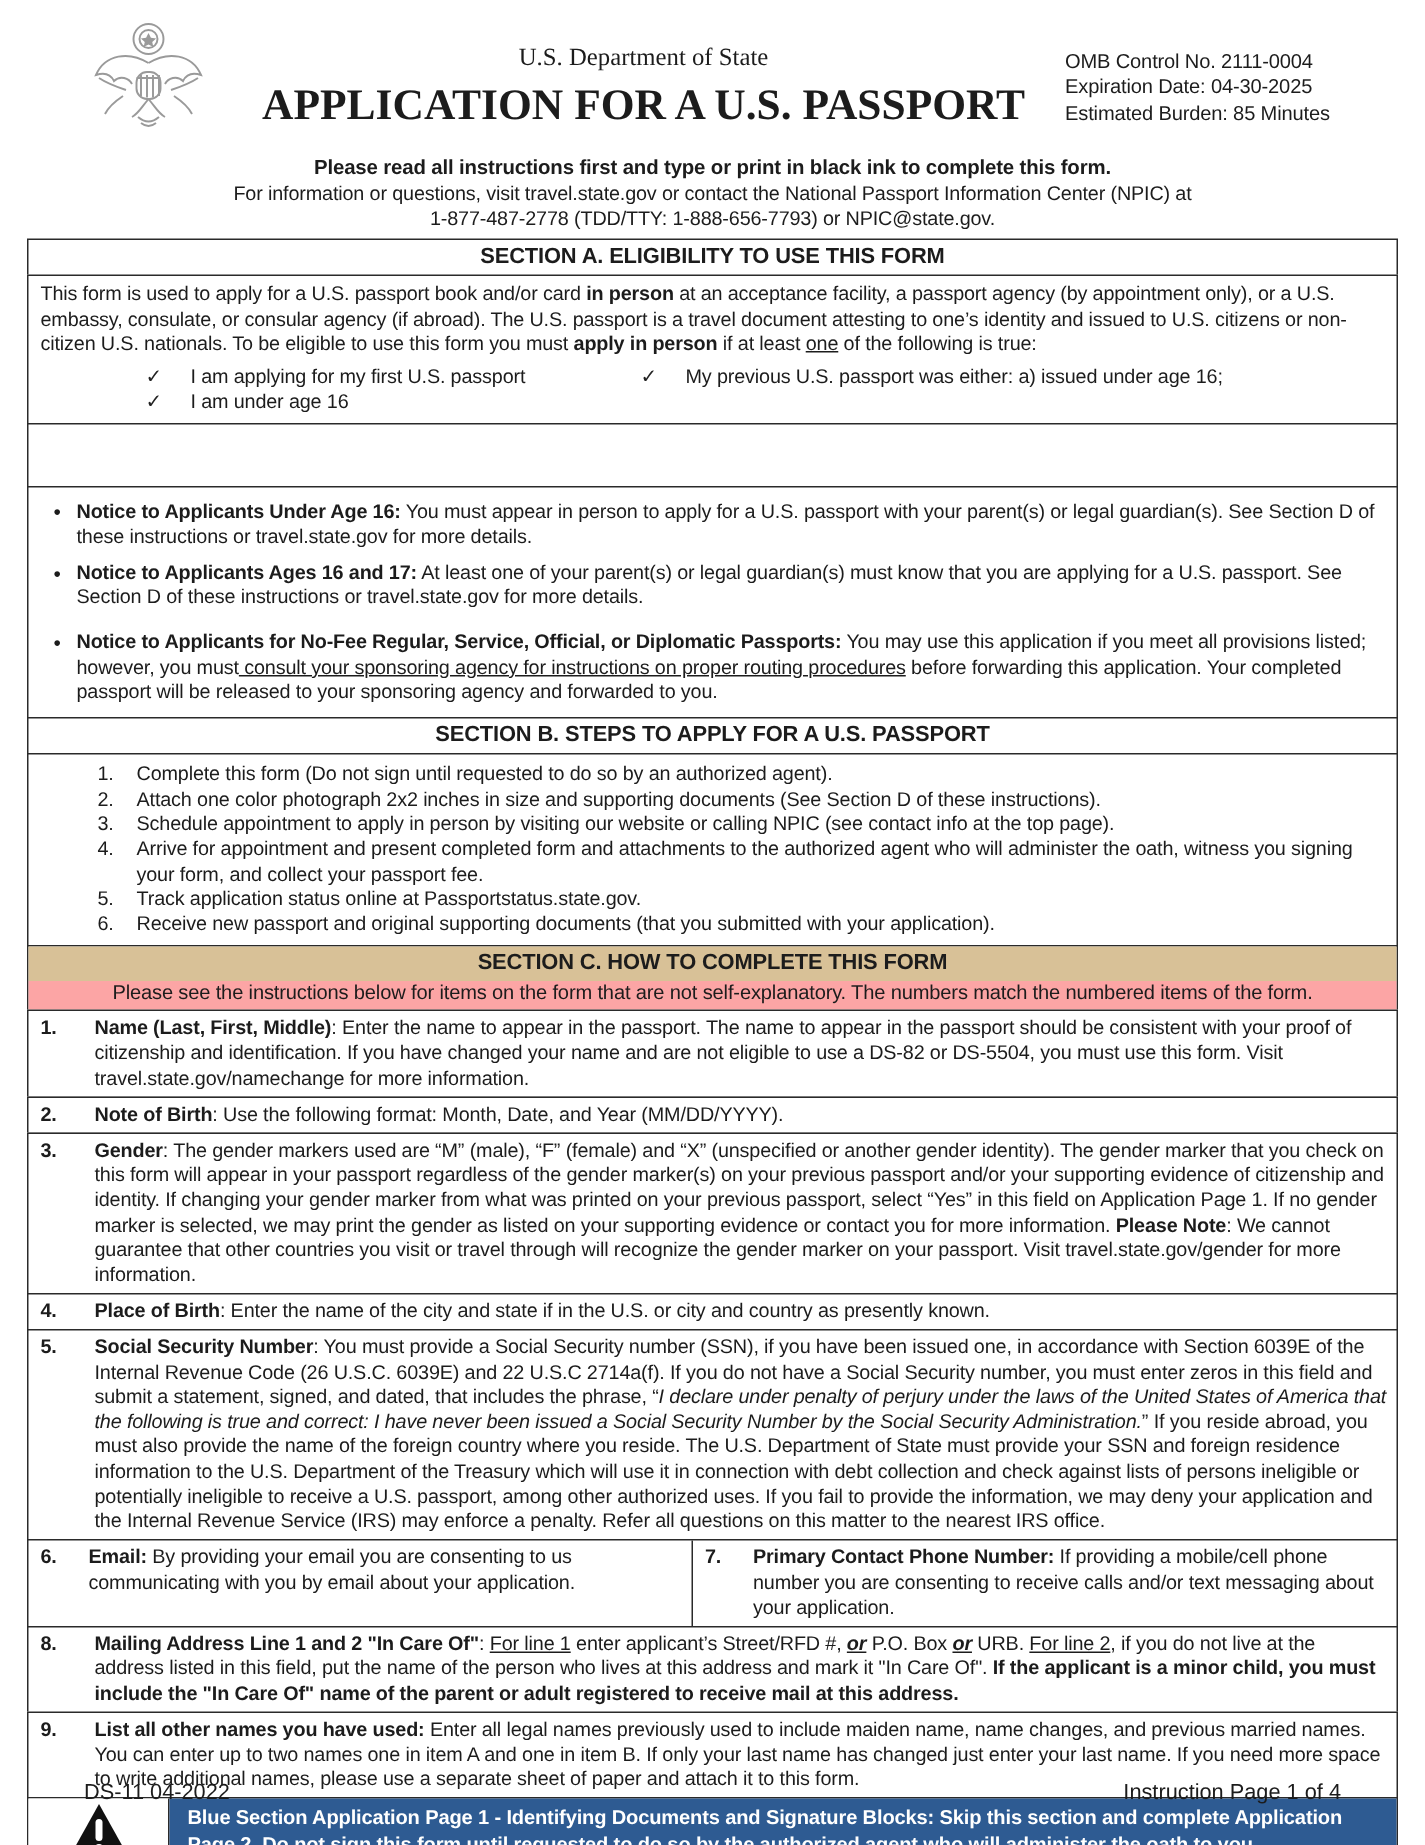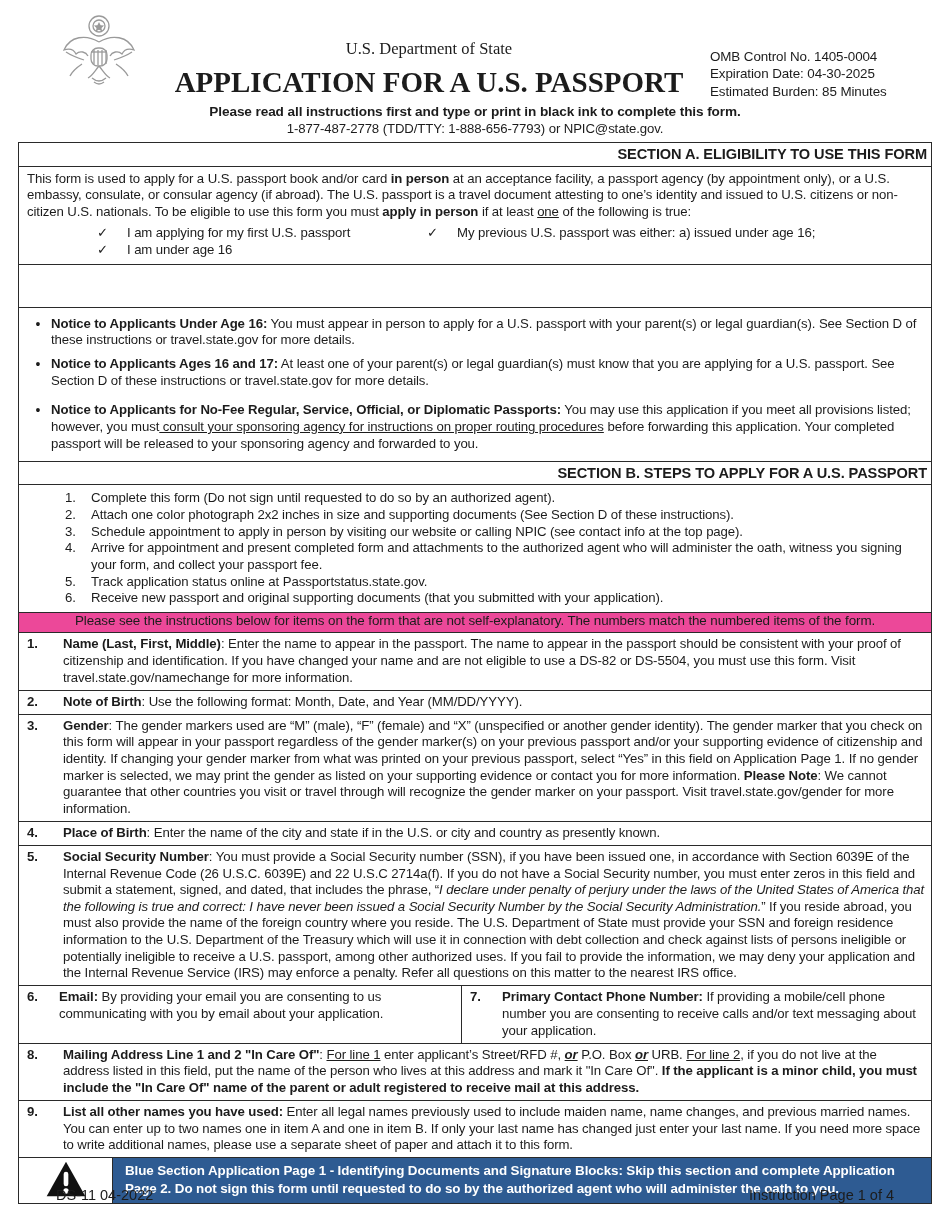"U.S. Department of State" .hdr { align-items: flex-end -> center }
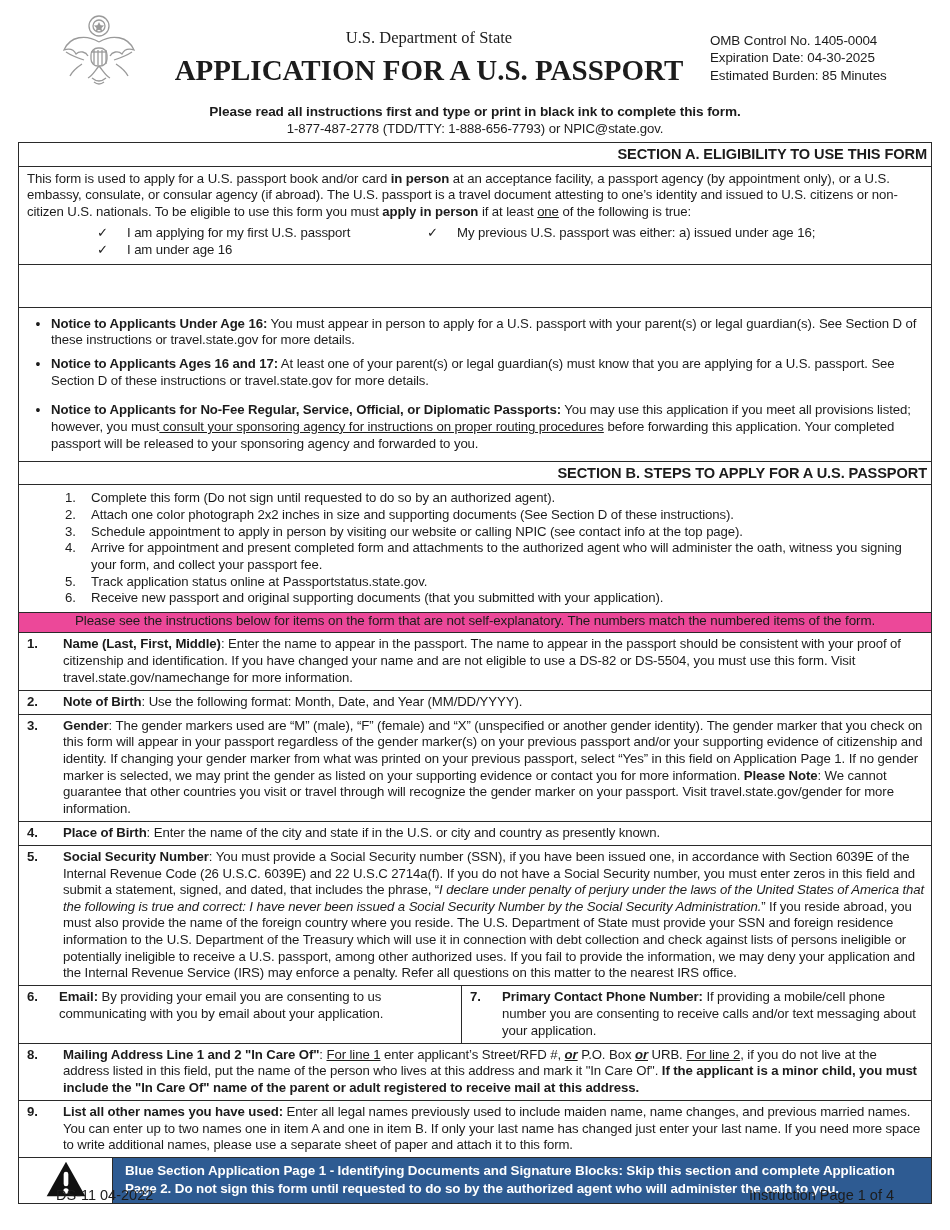"OMB Control No. 1405-0004" div { text: 1405-0004 -> 2111-0004 }
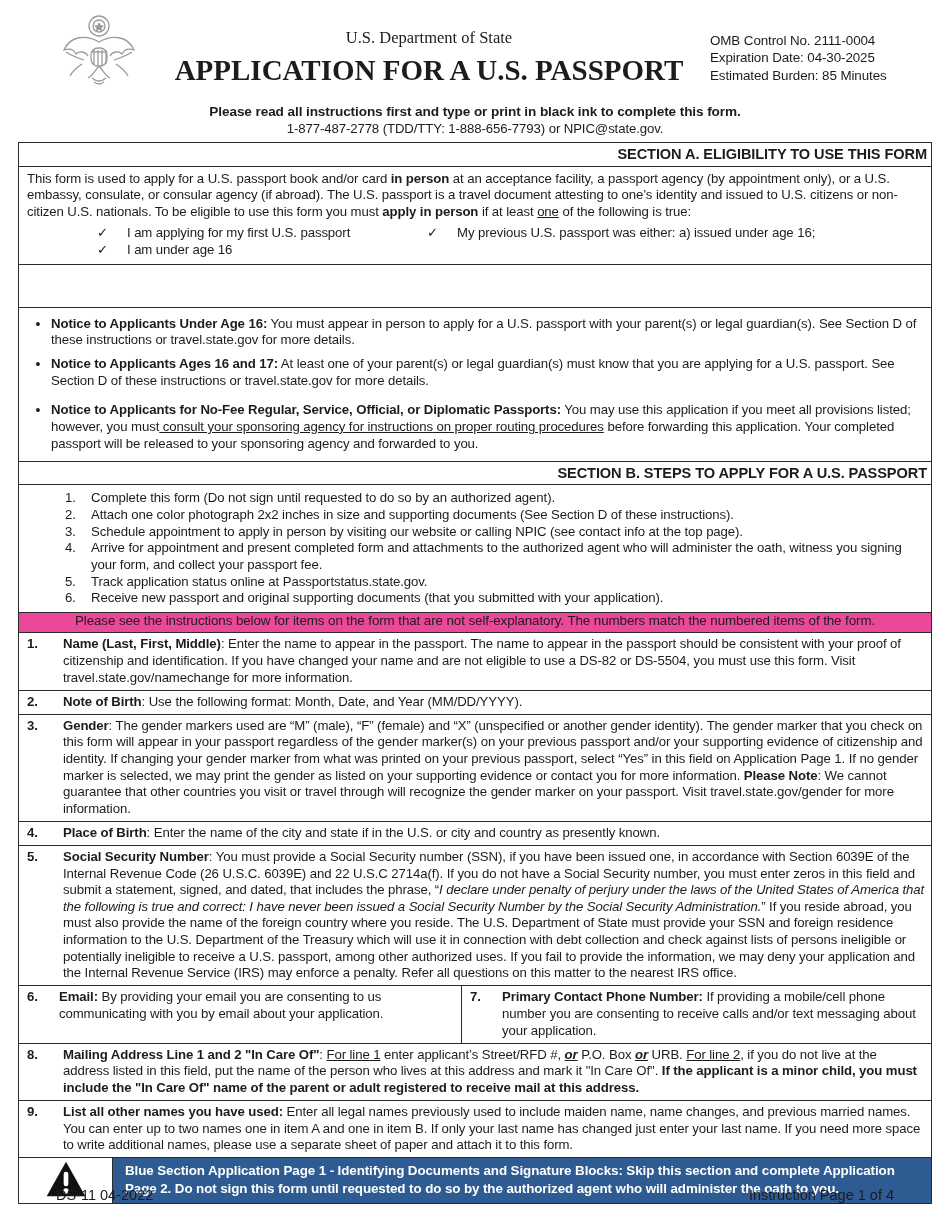"For information or questions, visit" div { html: none -> <div>For information or questions, visit travel.state.gov or contact the National Passport Information Center (NPIC) at</div> }
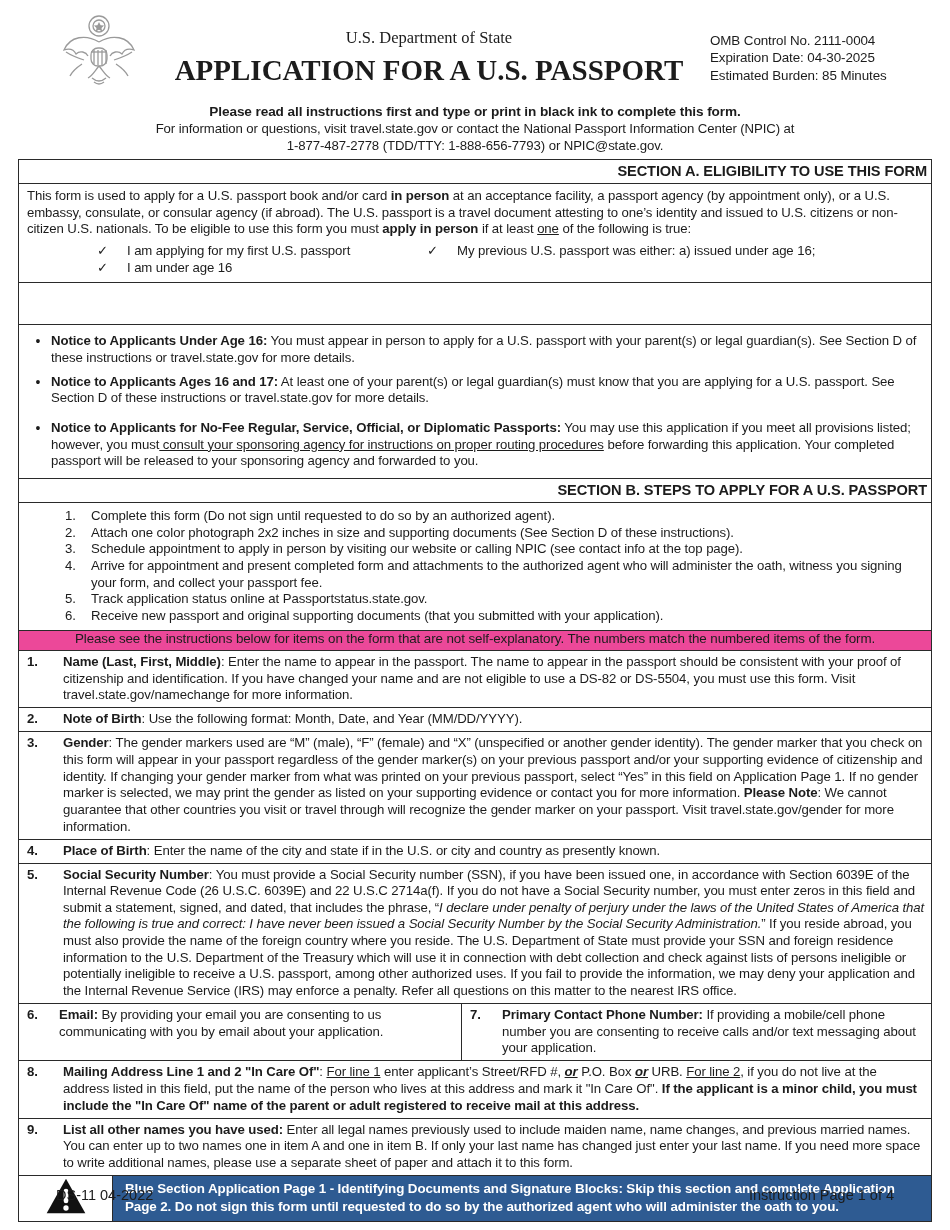"SECTION A. ELIGIBILITY TO USE" .sec-head { text-align: right -> center }
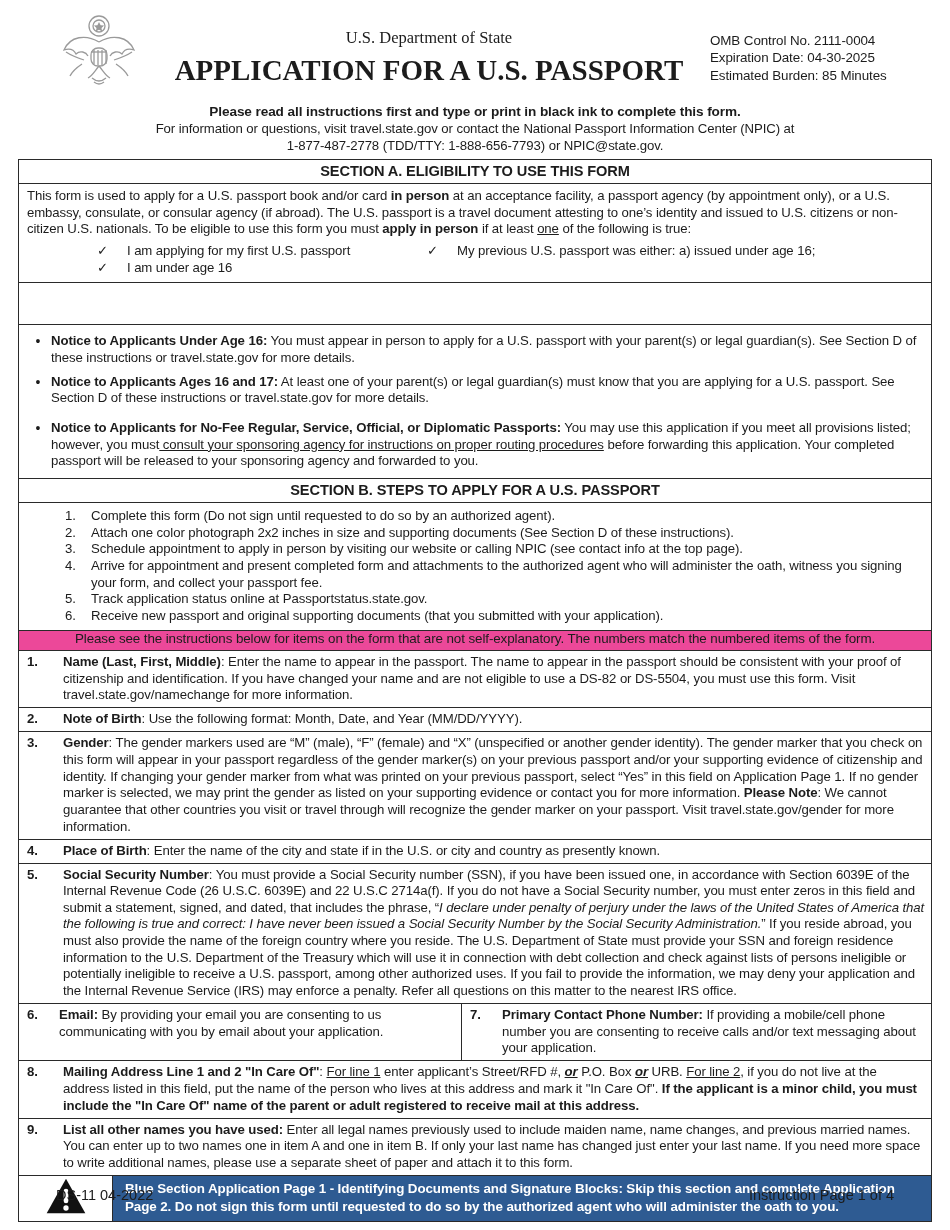"SECTION C. HOW TO COMPLETE" div.sec-head { html: none -> <div>SECTION C. HOW TO COMPLETE THIS FORM</div> }
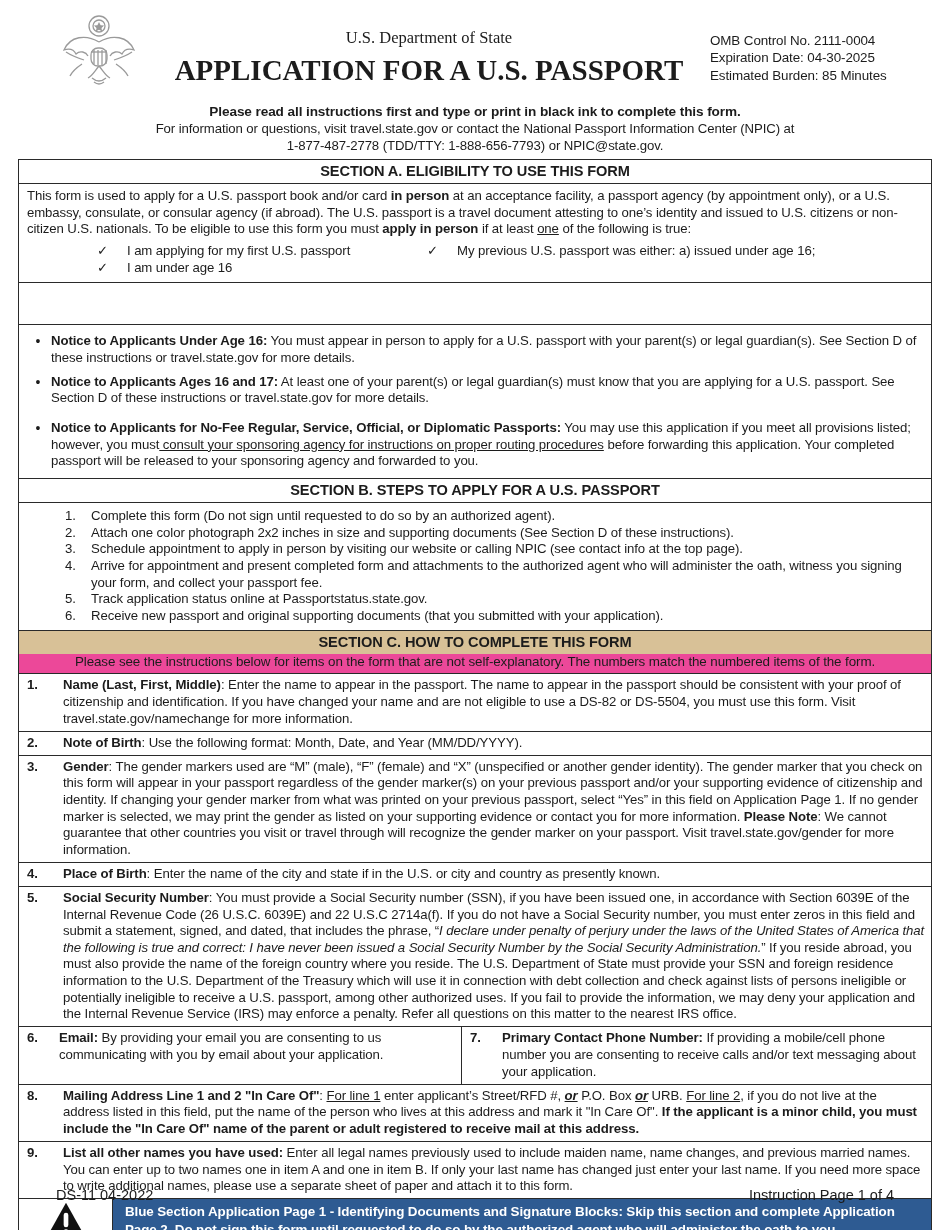"Please see the instructions below" .sec-sub { background: #ec4899 -> #fca5a5 }
